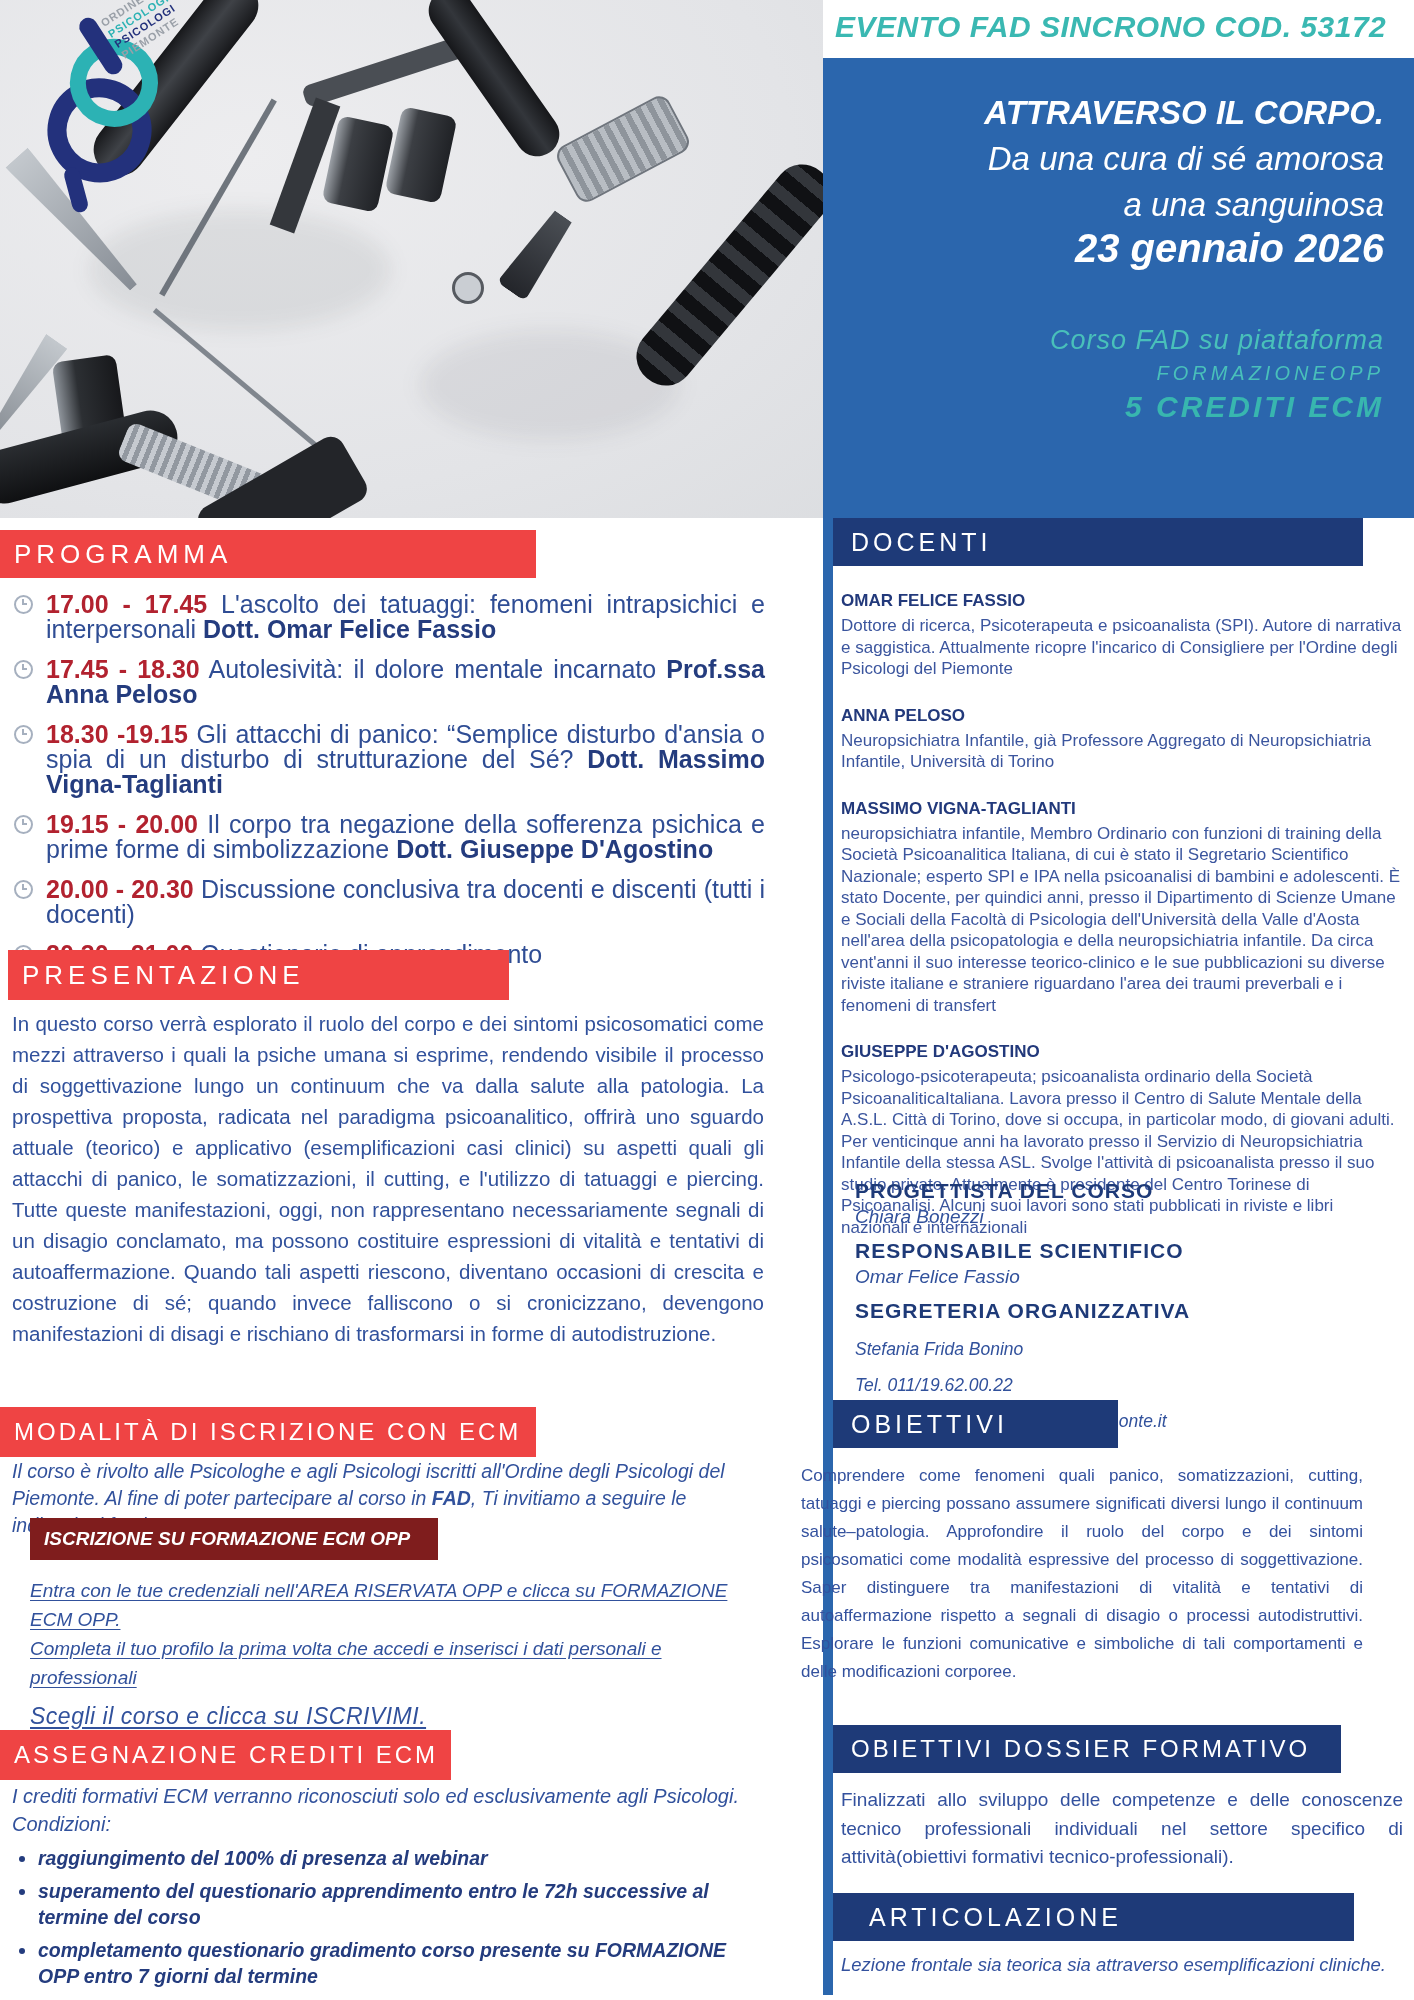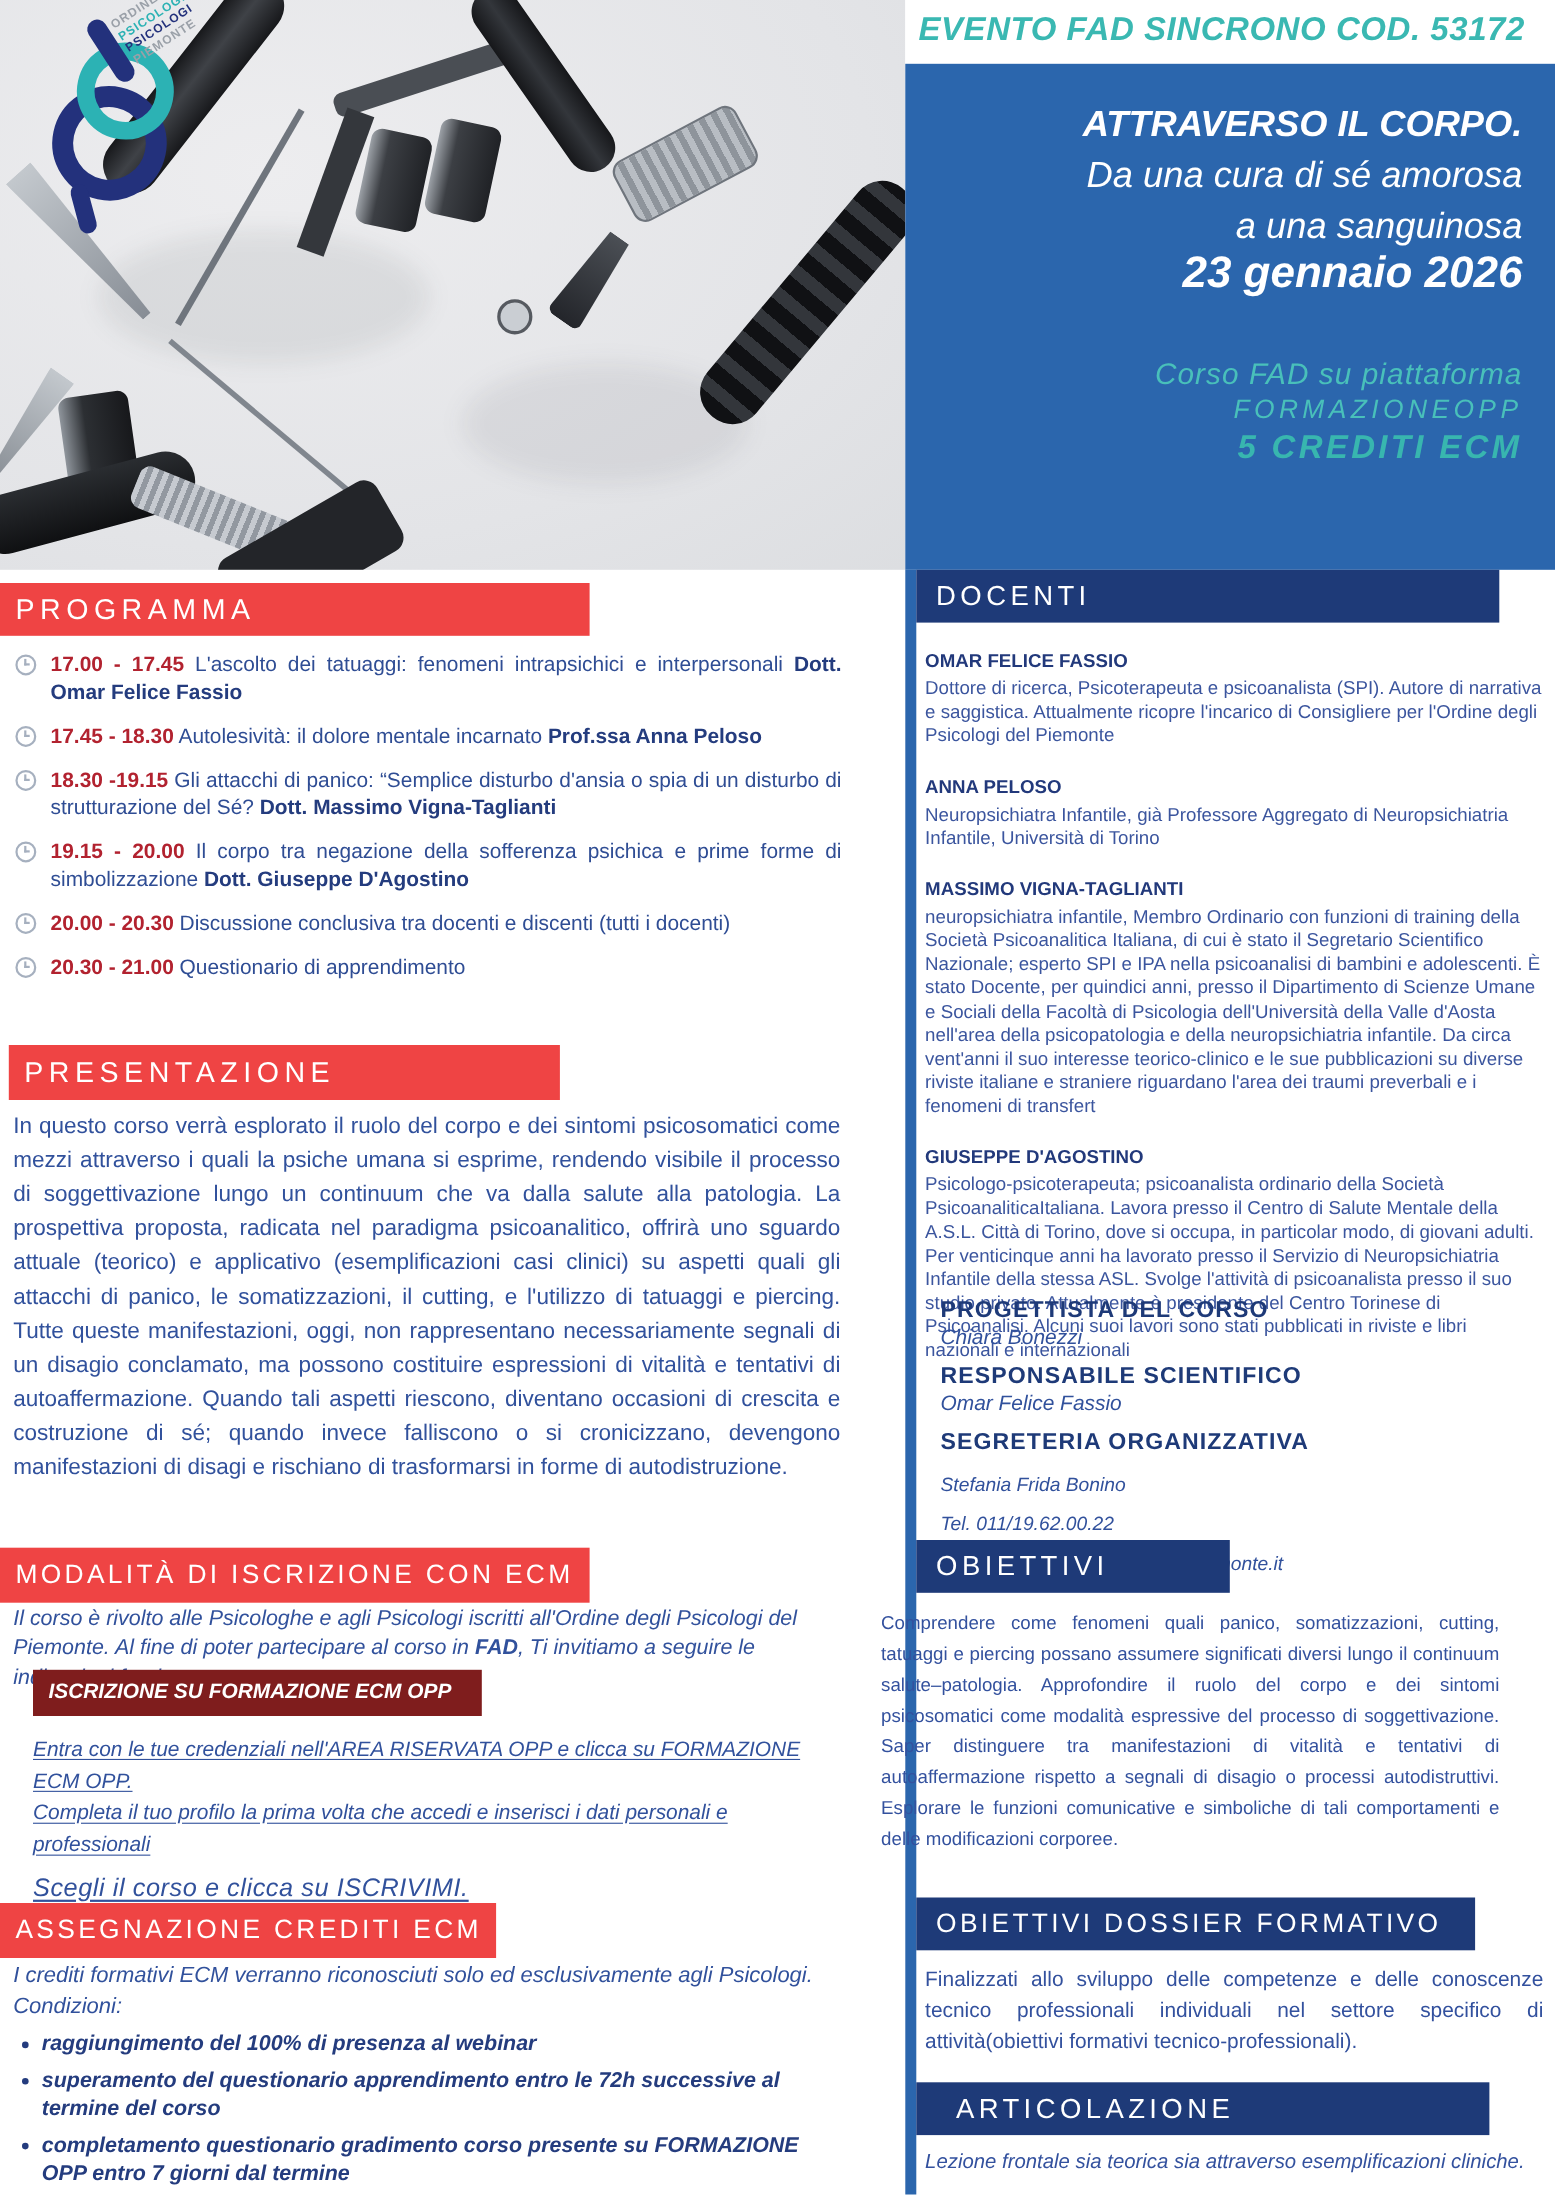"FORMAZIONEOPP" .hp2 { font-size: 24px -> 20px }
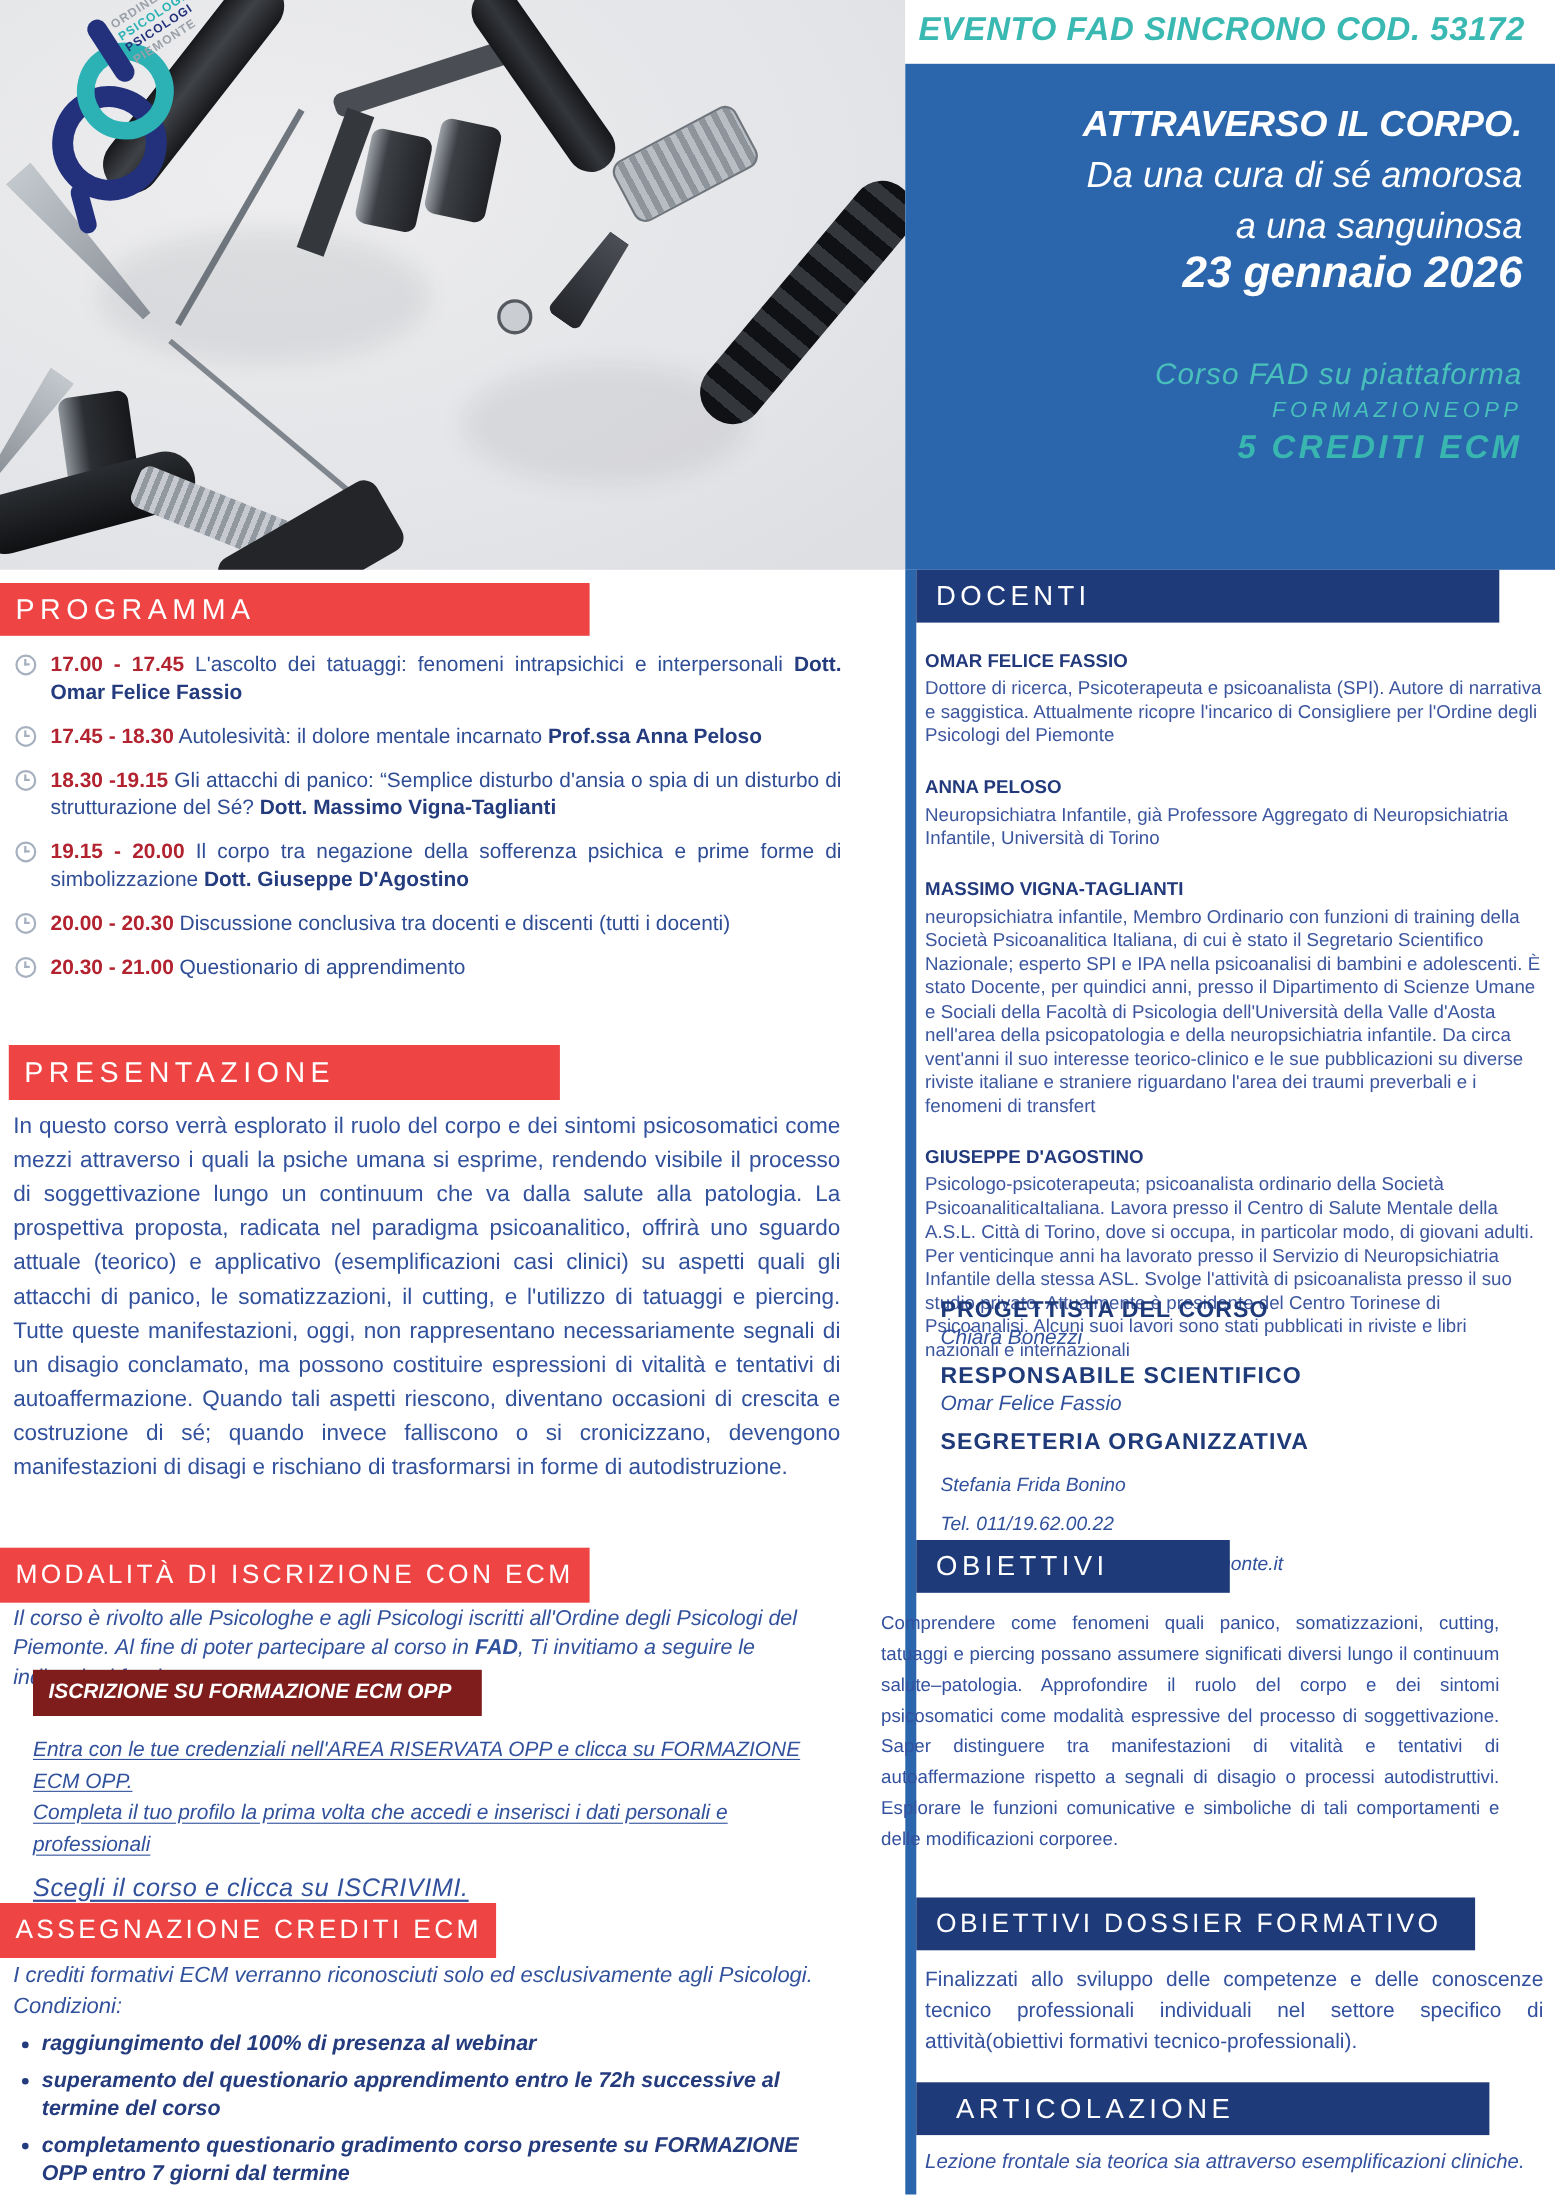"17.00 - 17.45 L'ascolto dei" .sched-item { font-size: 19px -> 25px }
